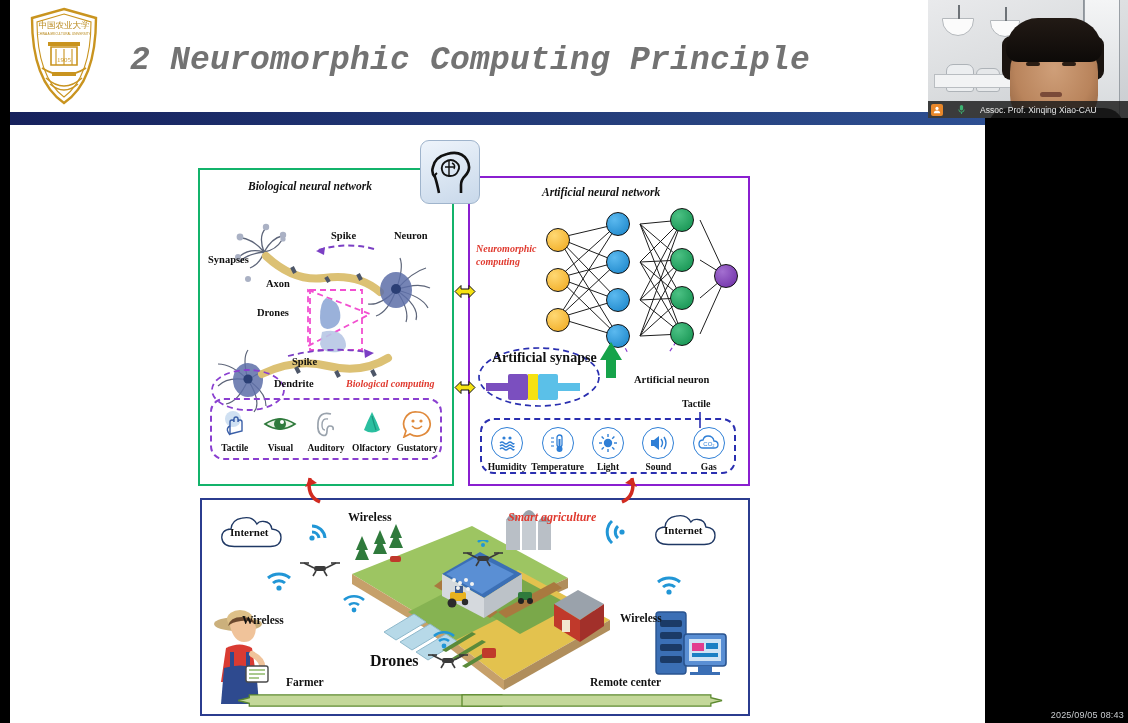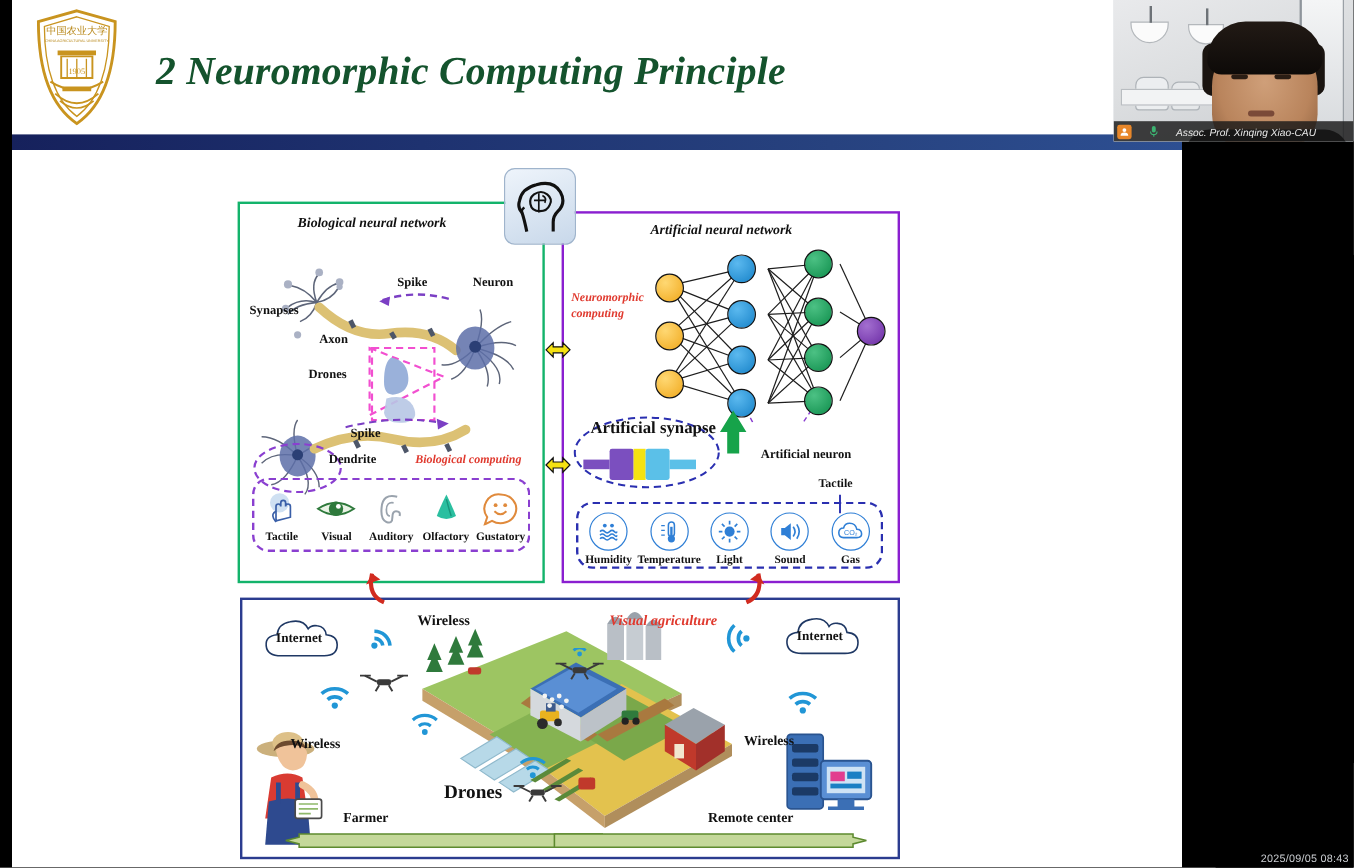"2 Neuromorphic Computing Principle" #title { color: #14532d -> #737373; font-family: Liberation Serif, serif -> Liberation Mono, monospace }
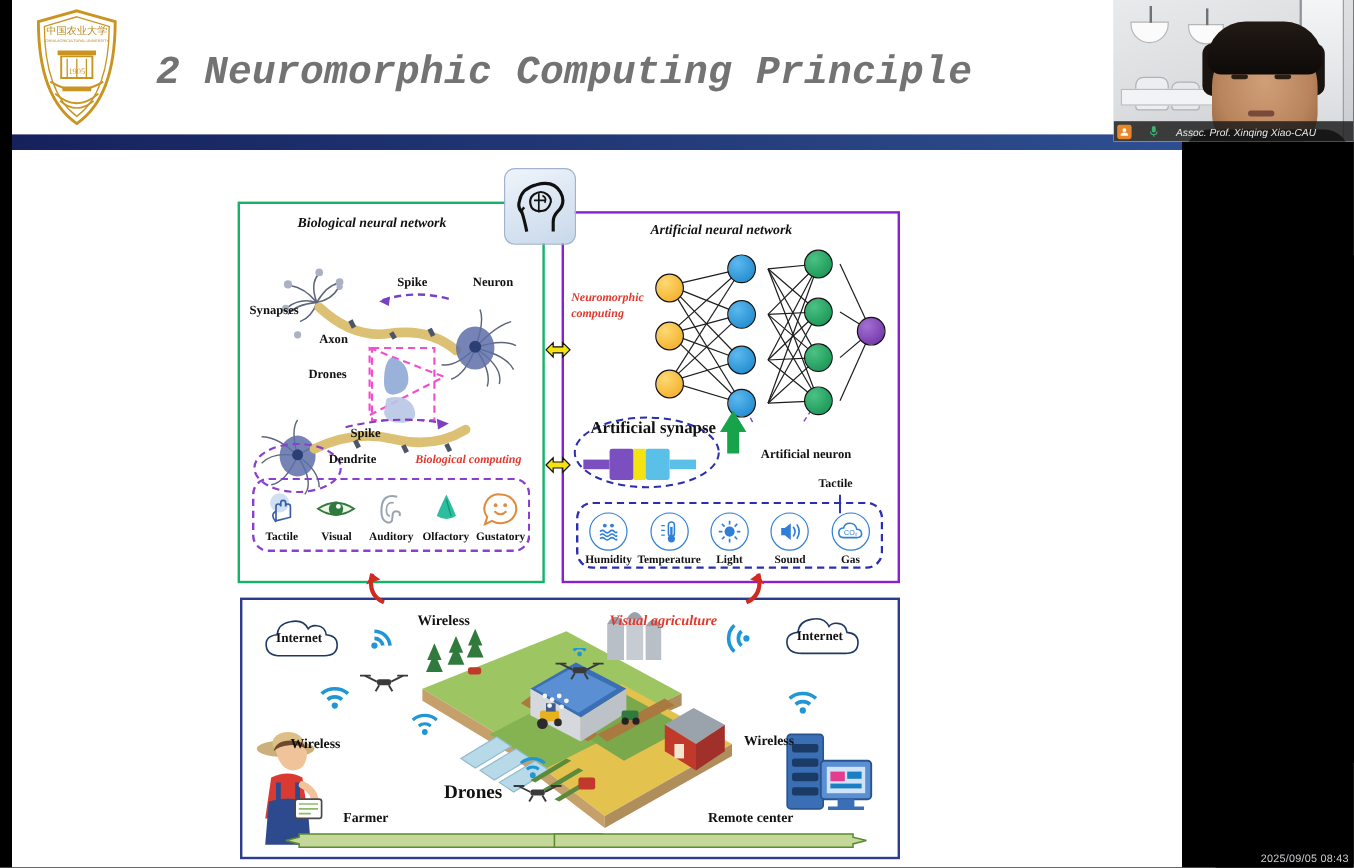"Assoc. Prof. Xinqing Xiao-CAU" #camlabel { font-style: italic -> none }
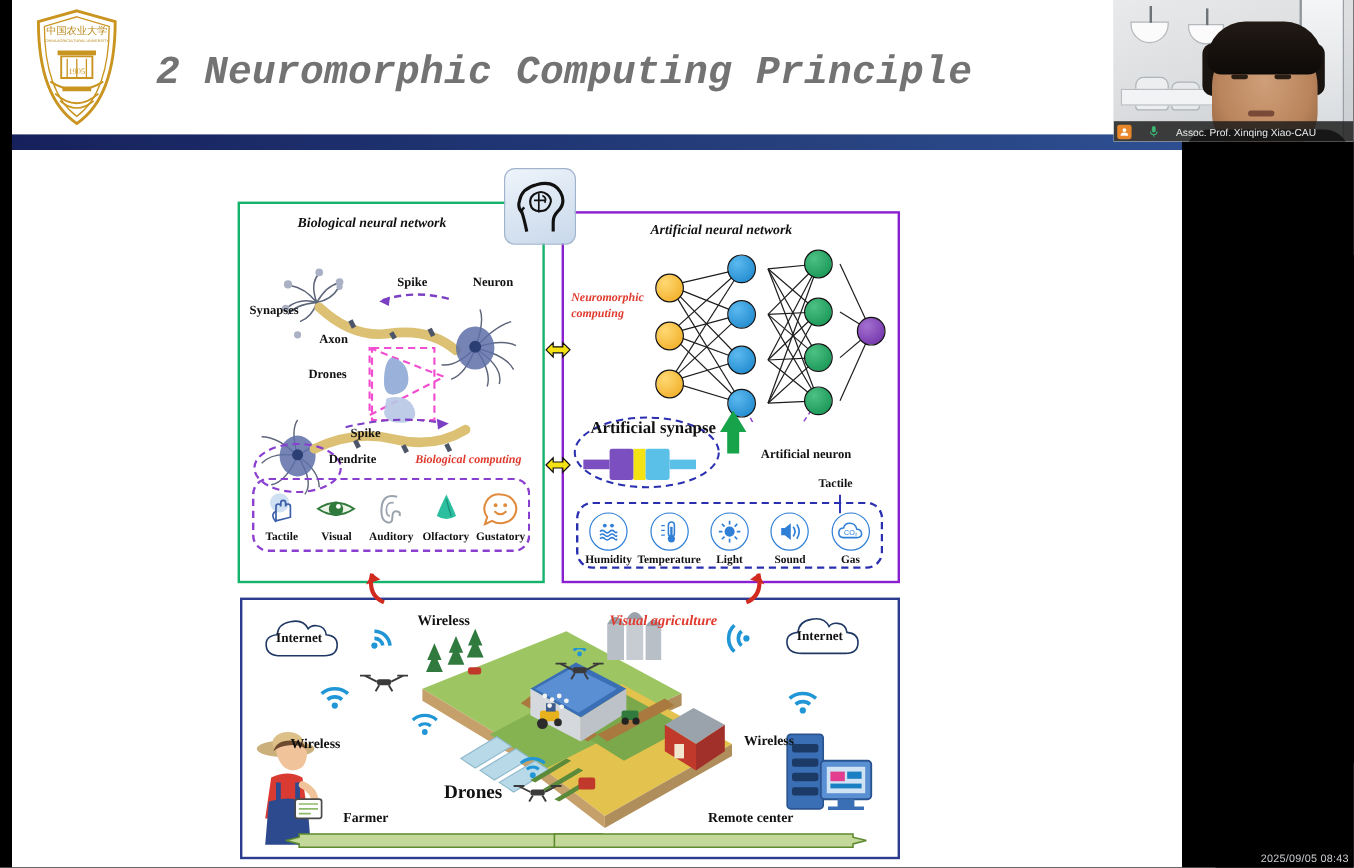"Visual agriculture" div.cap { text: Visual -> Smart }
